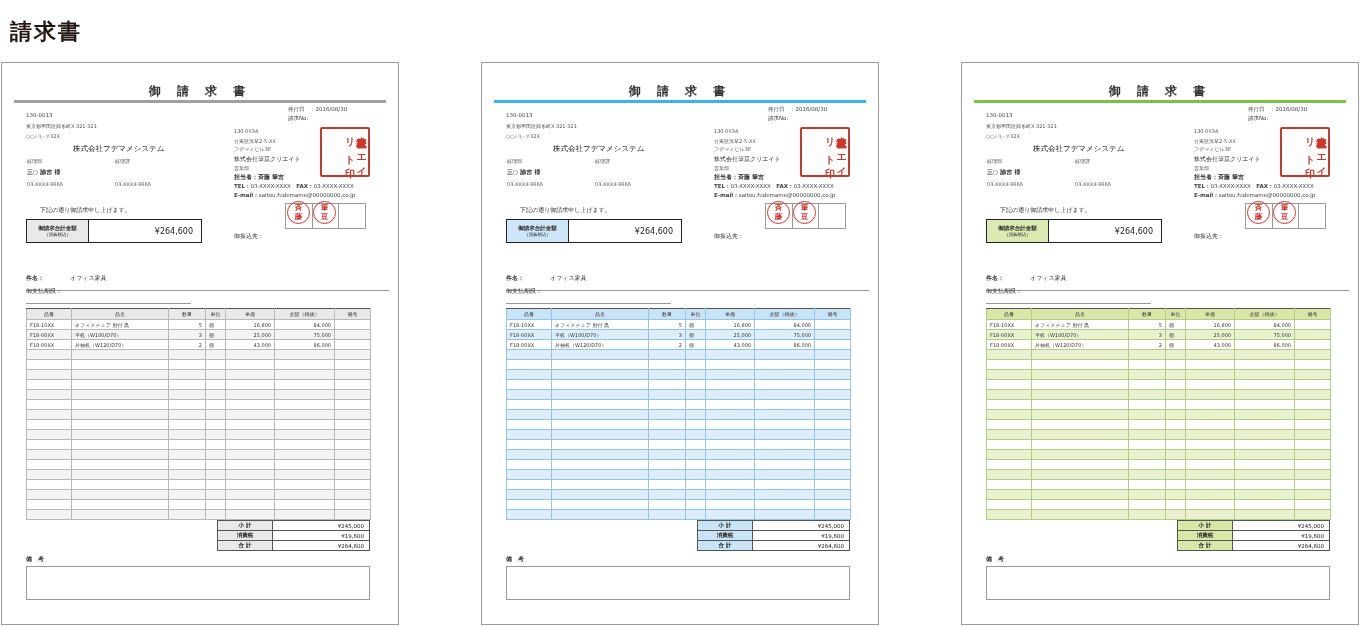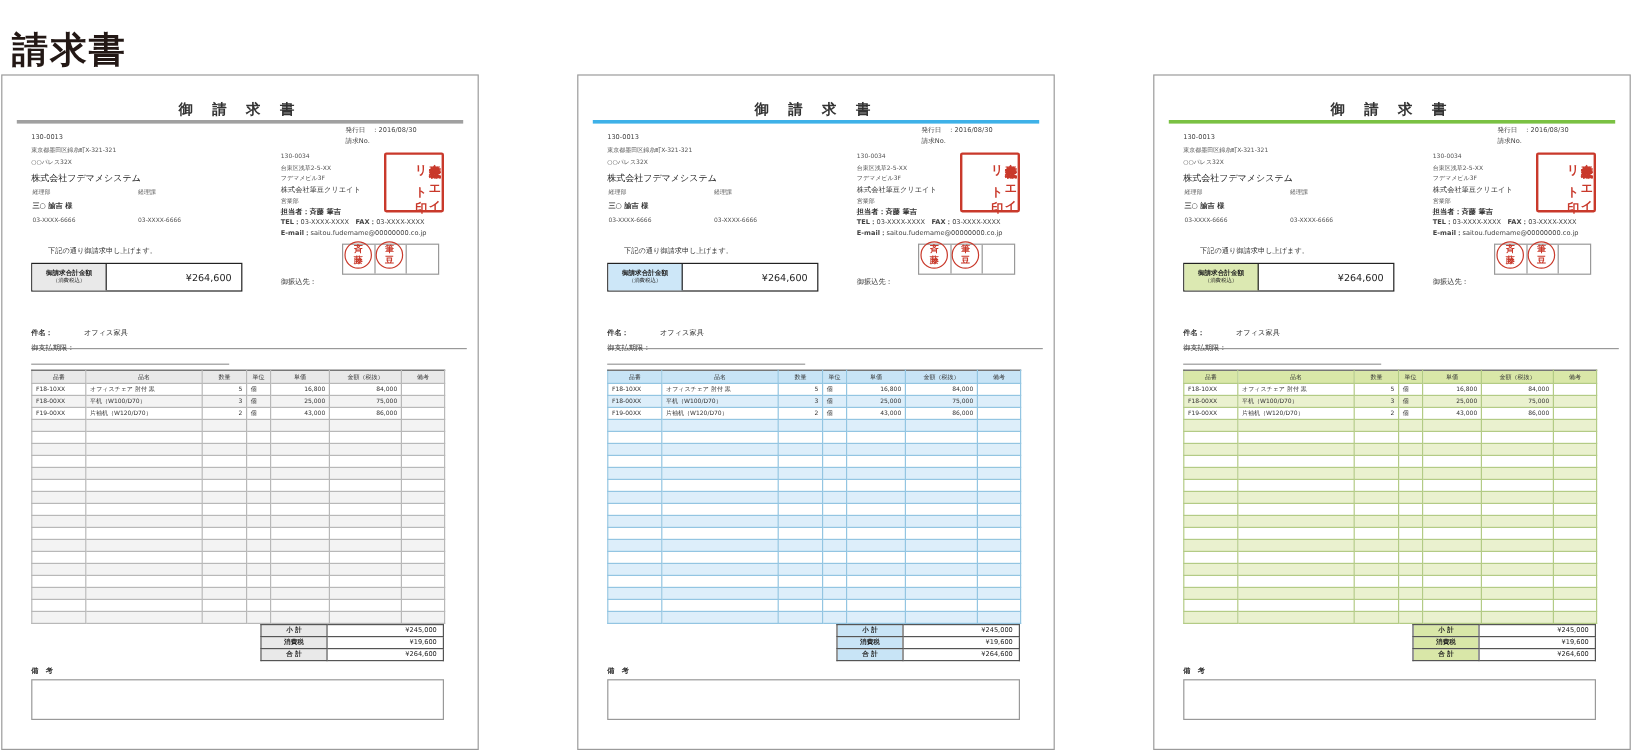"請求書" .page-title { font-size: 30px -> 22px }
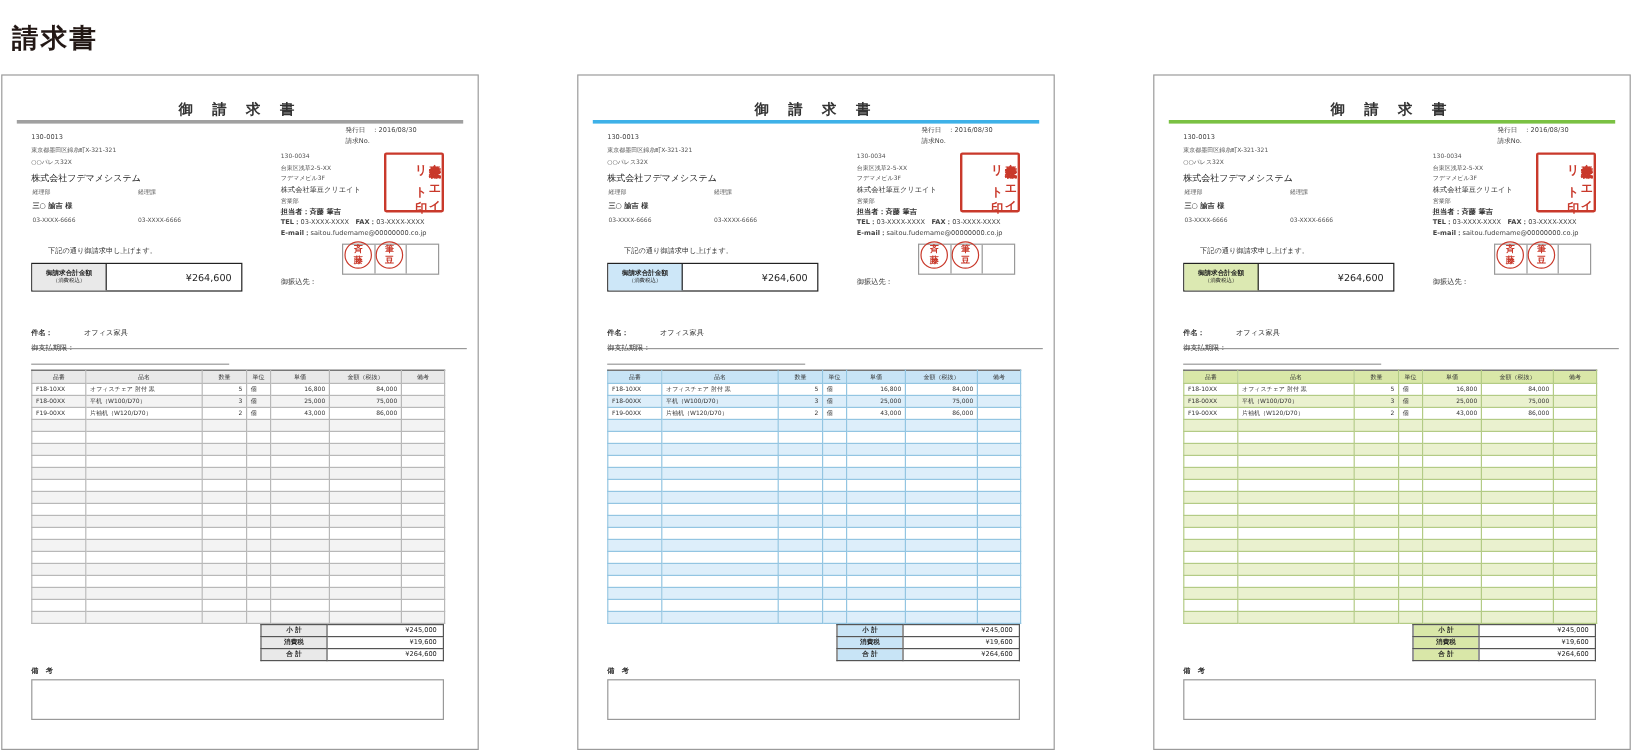"株式会社フデマメシステム" .t7 { margin-left: none -> 47px }
